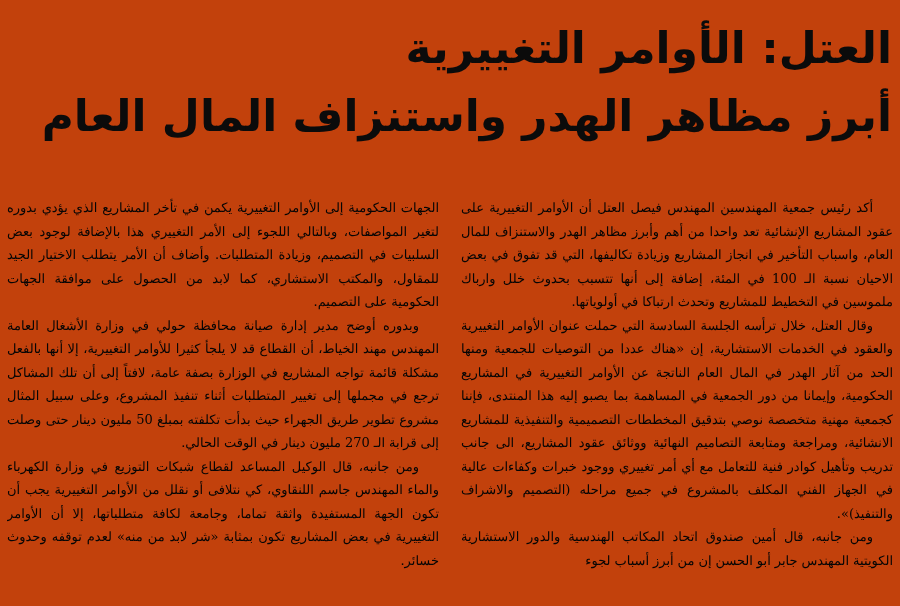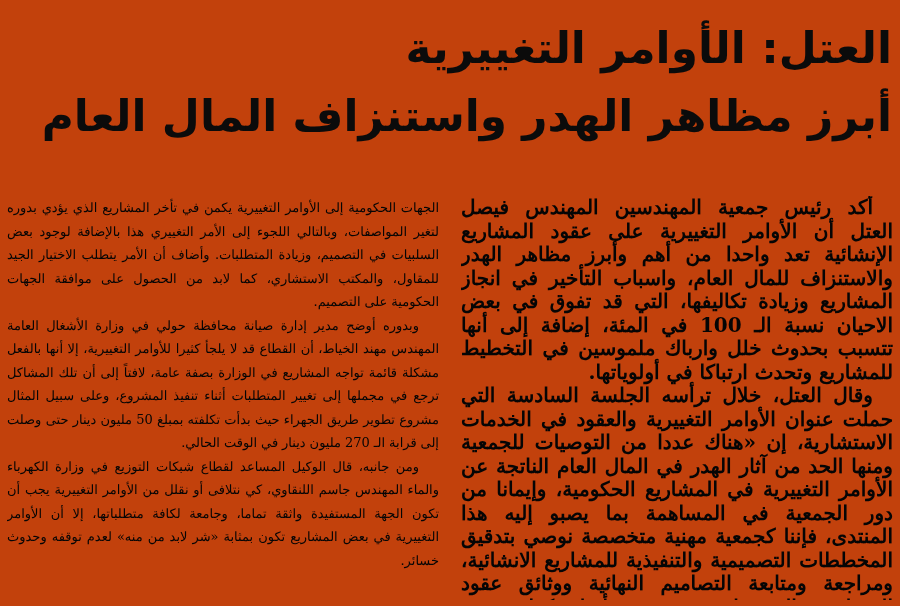"أكد رئيس جمعية المهندسين المهندس" .column-right { font-size: 20px -> 13px; font-weight: bold -> none }
